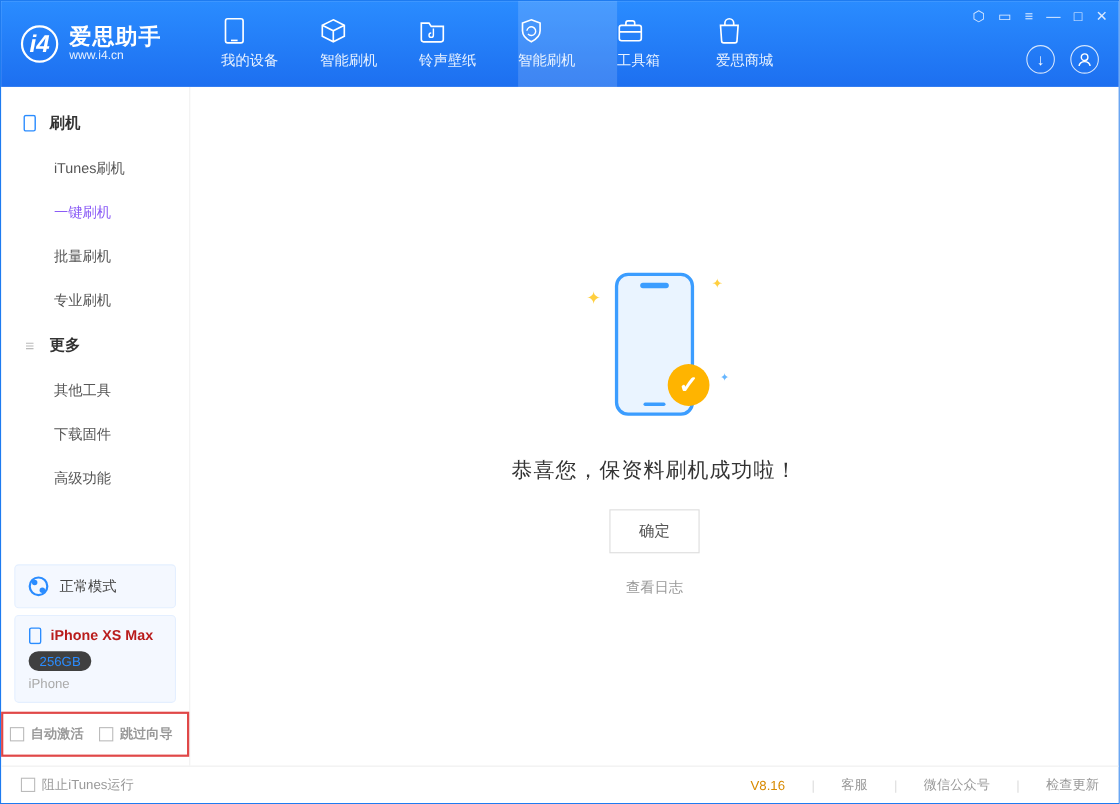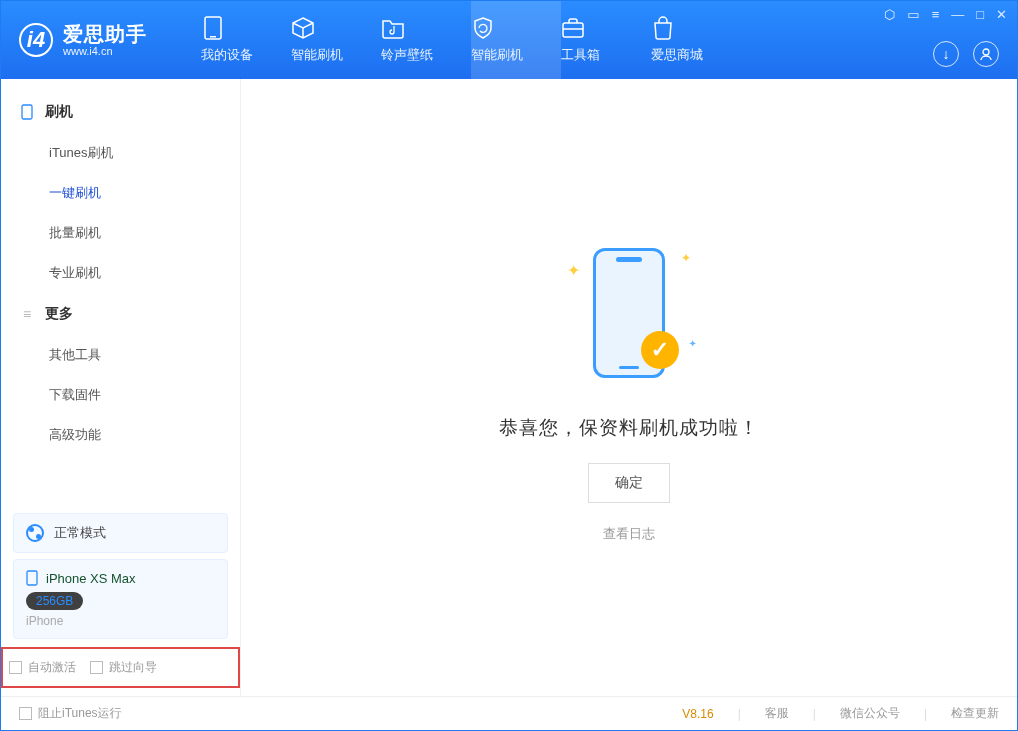"刷机" .sidebar { width: 240px -> 172px }
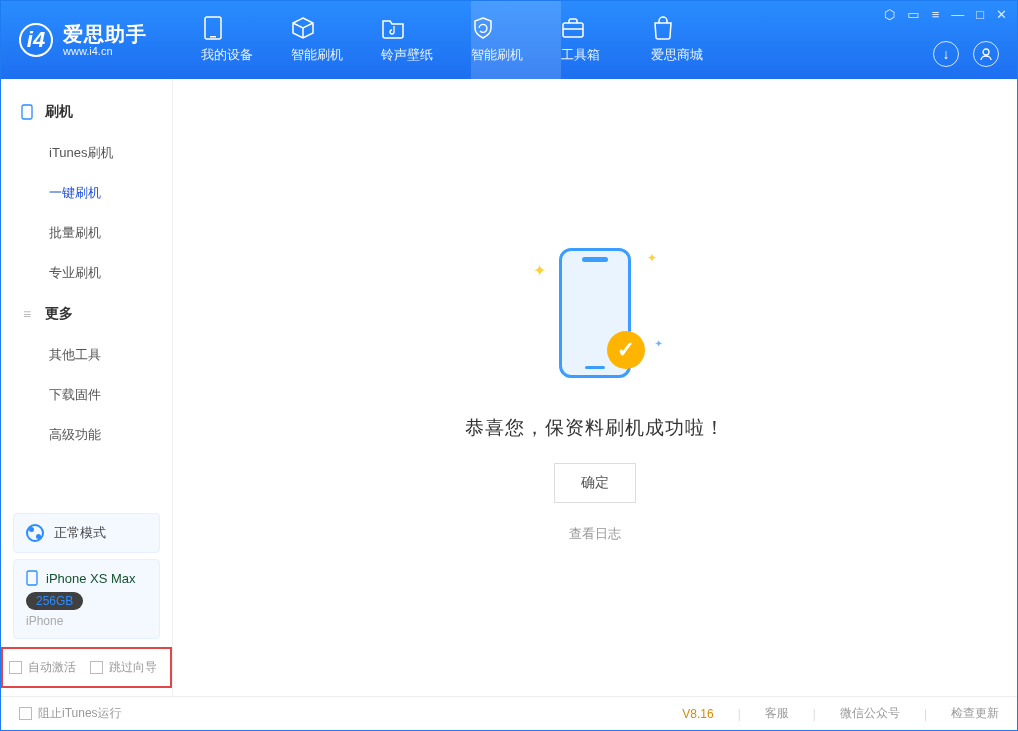"一键刷机" .sb-item.active { color: #1d4ed8 -> #8b5cf6 }
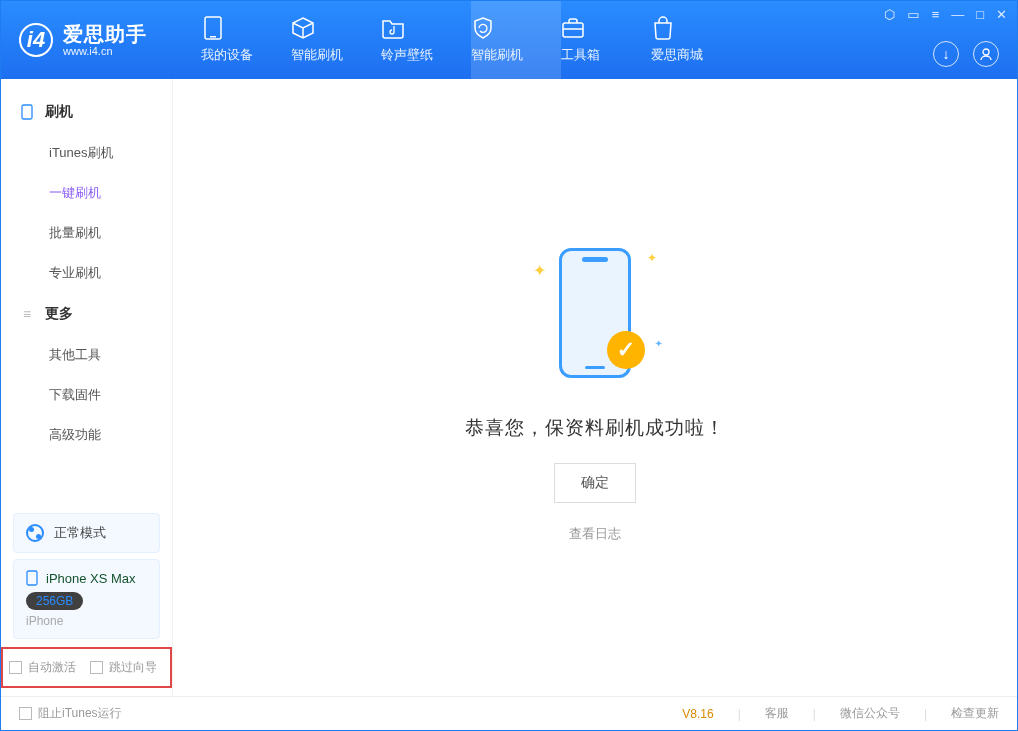"iPhone XS Max" .device-box .dname { align-items: center -> none; color: #14532d -> #b91c1c; font-weight: normal -> bold }
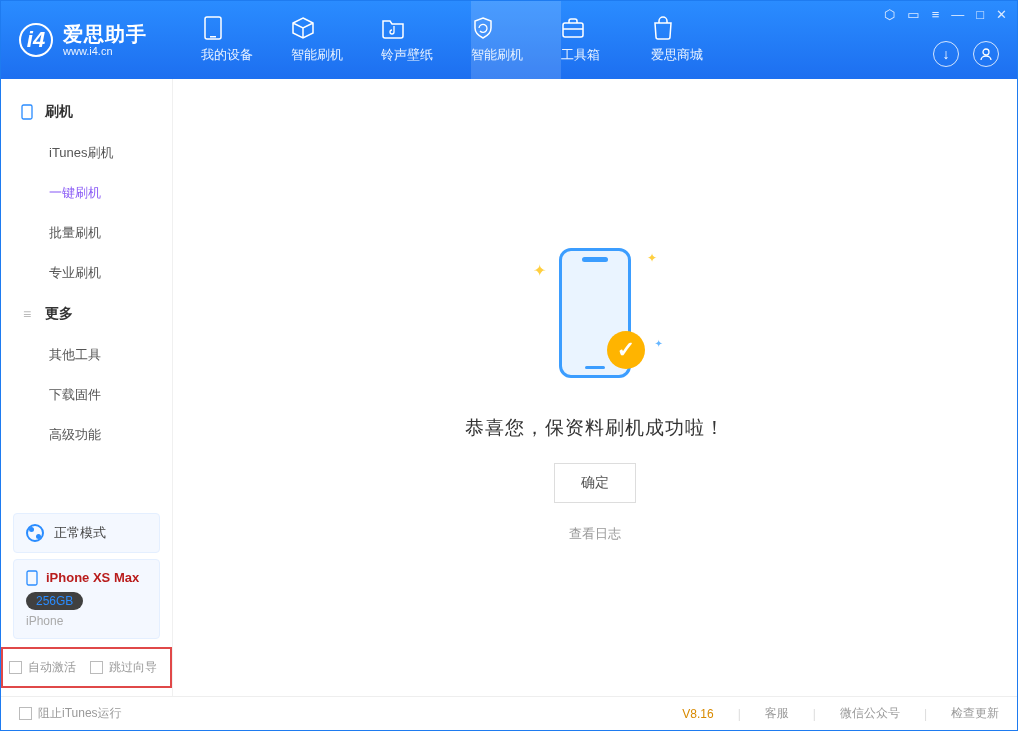"自动激活" .opts-row { font-weight: none -> bold }
